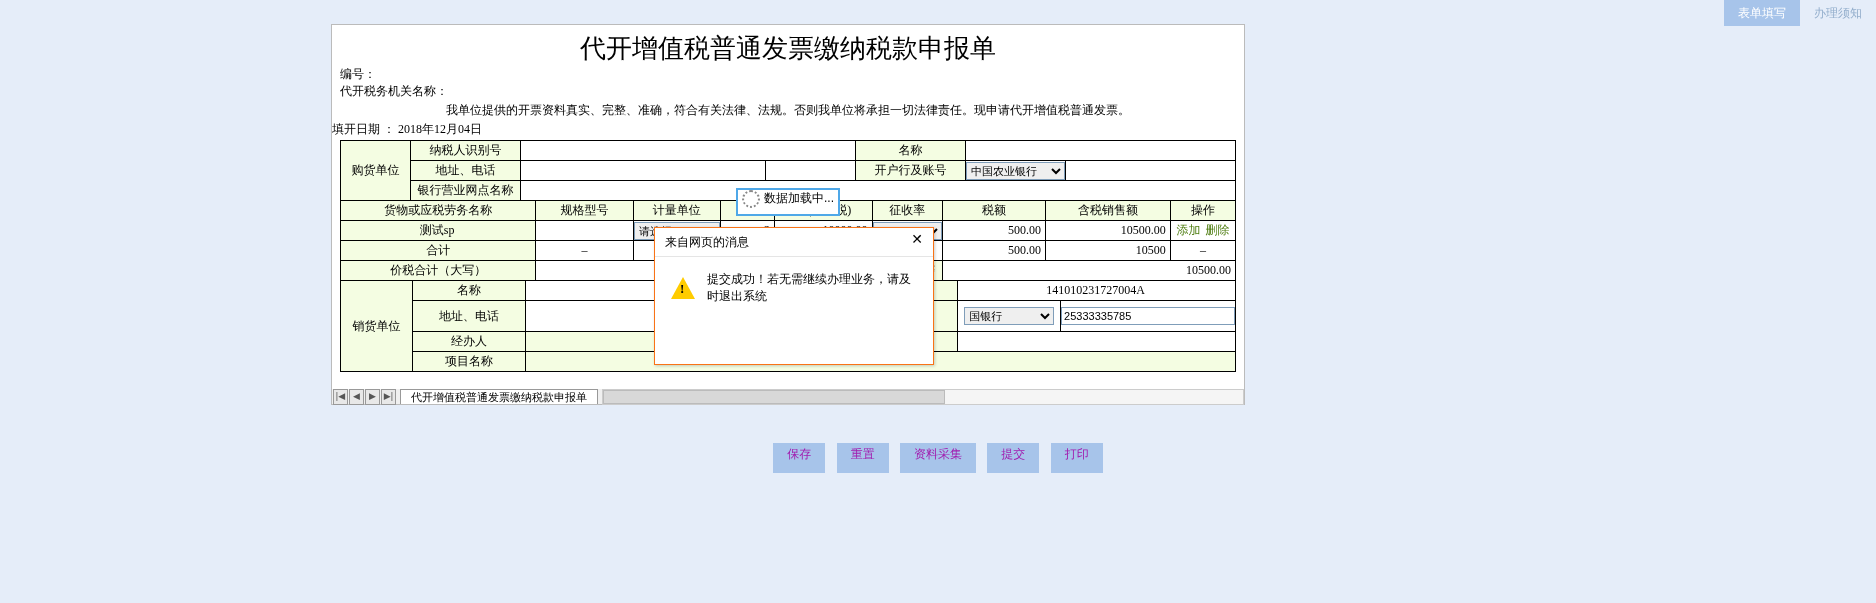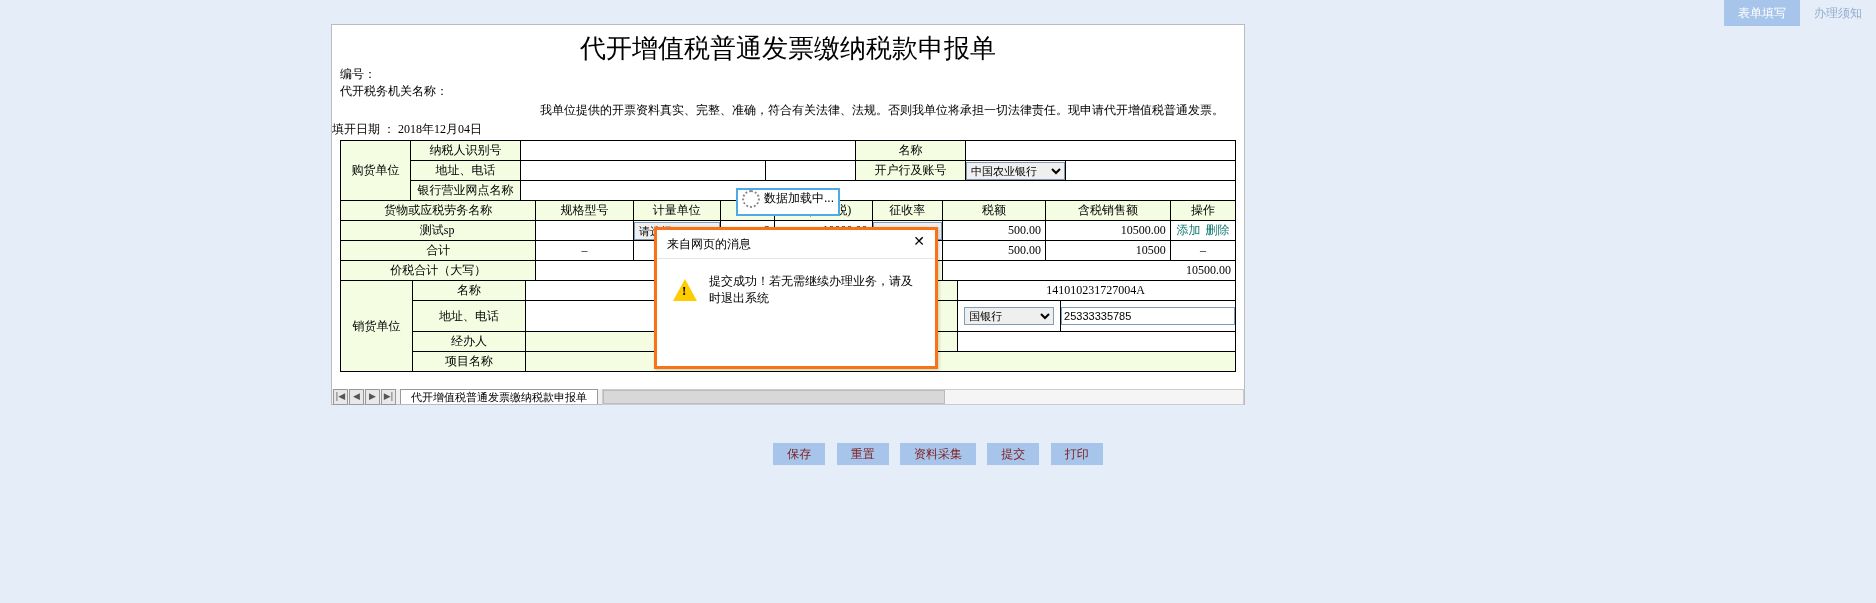"我单位提供的开票资料真实、完整、准确，符合有关法律、法规。否则我单位将承担一切法" .declare { text-align: right -> center }
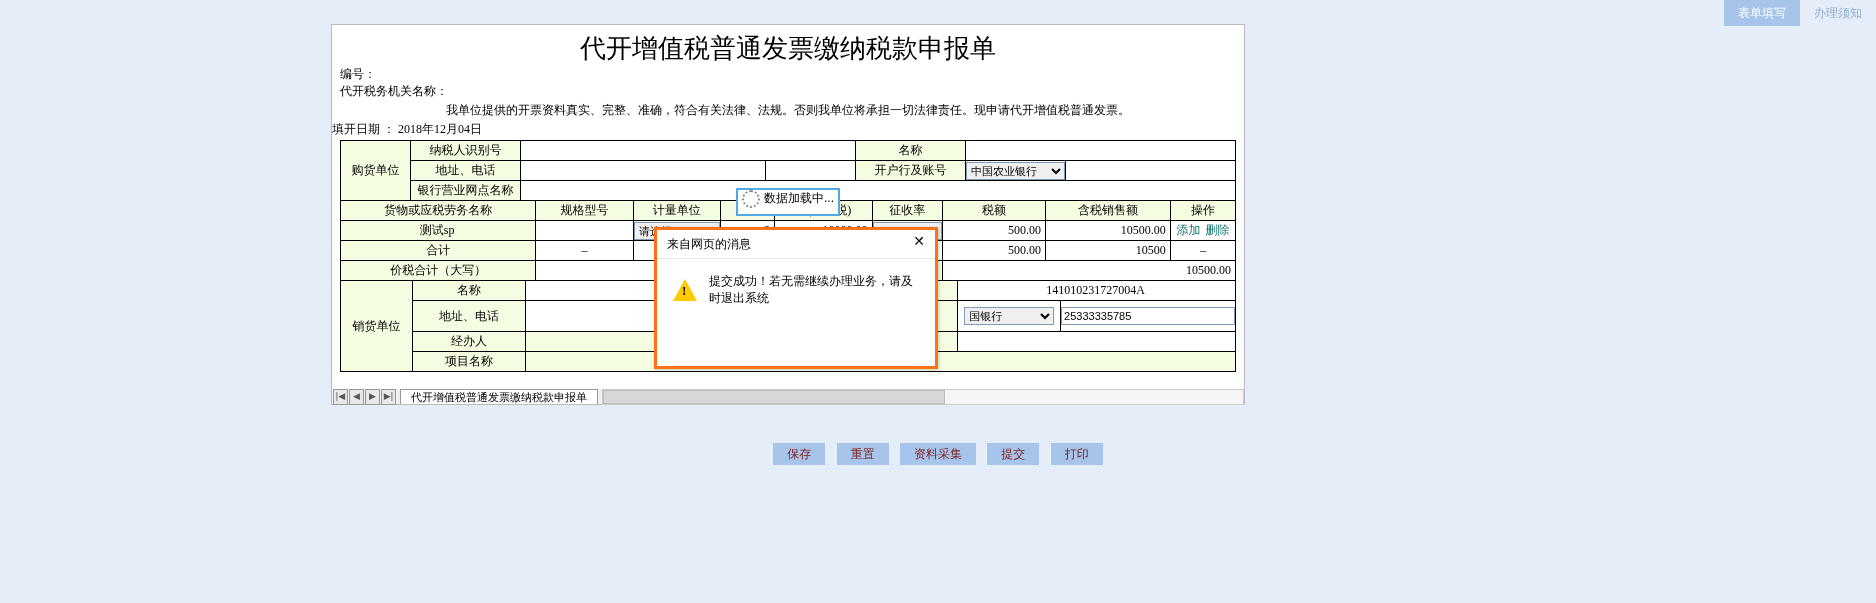"添加" .action-txt { color: #0f766e -> #4d7c0f }
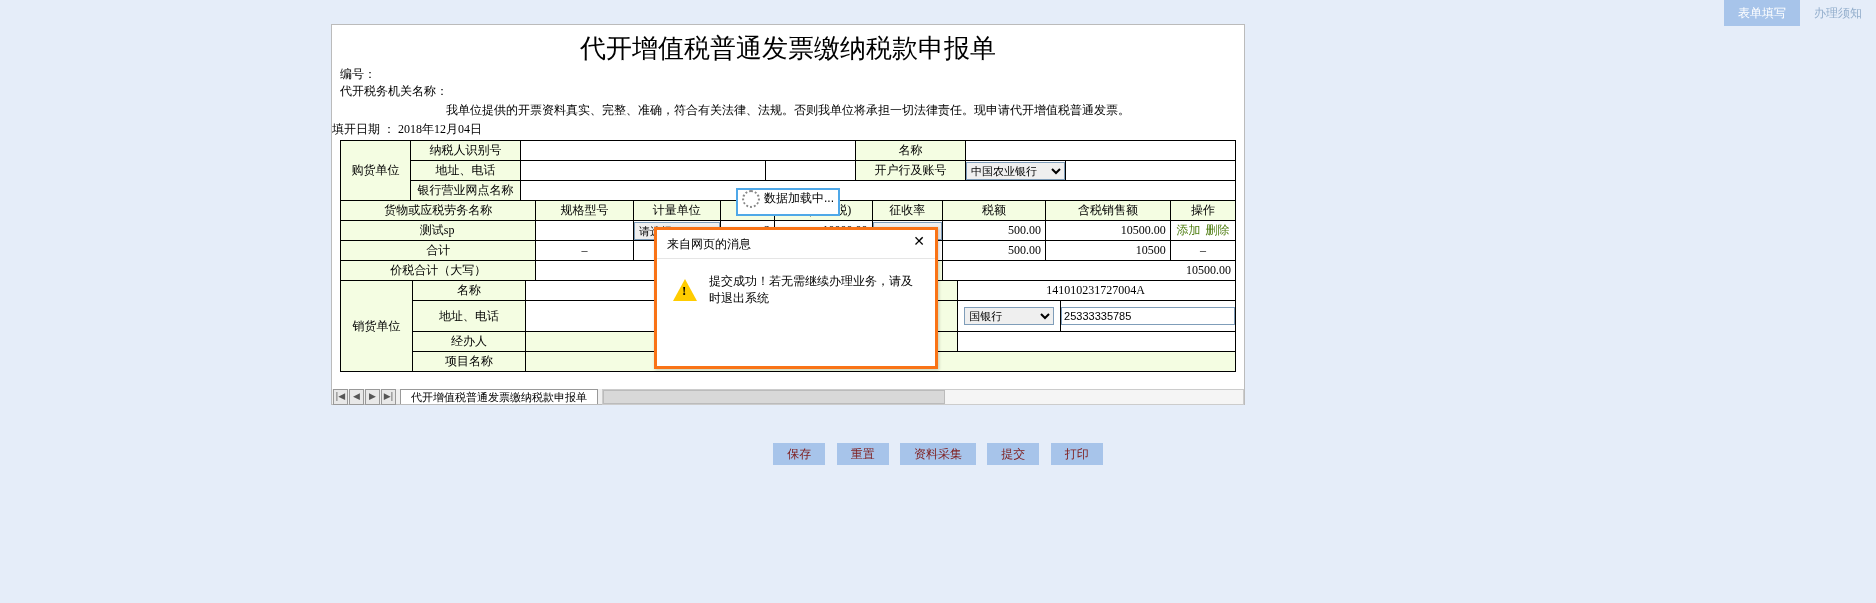"来自网页的消息" .alert { border: 3px solid #f97316 -> 1px solid #f97316 }
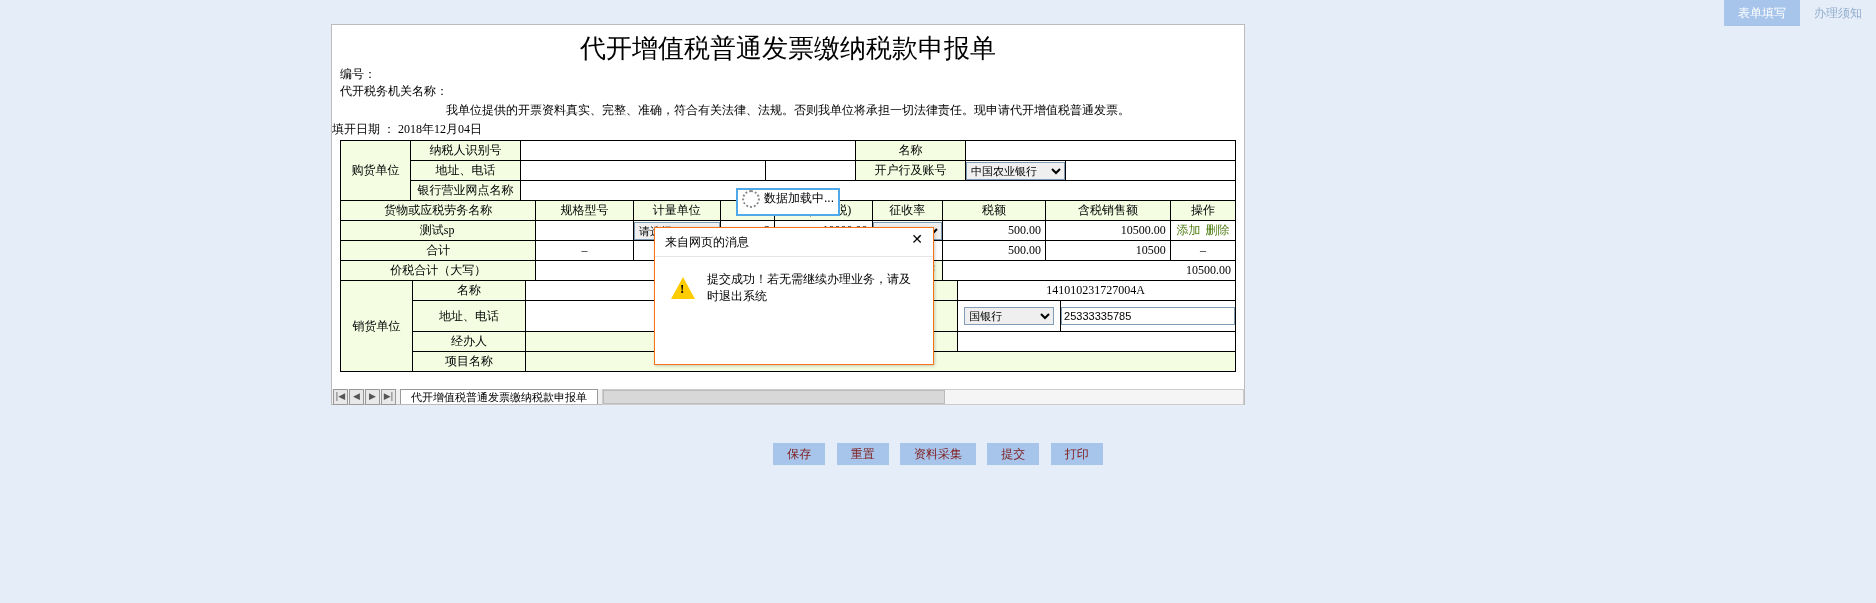"保存" .fbtn { color: #7f1d1d -> #a21caf; height: 22px -> 30px }
